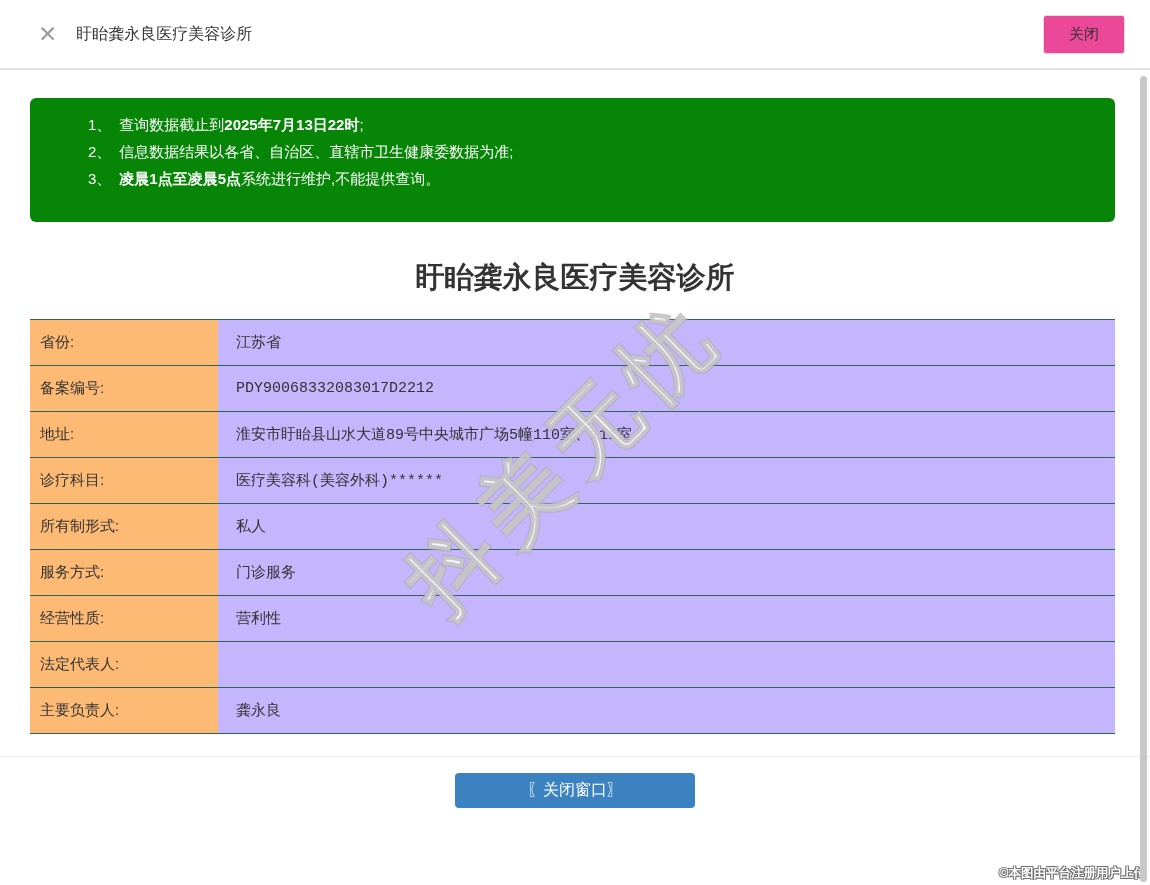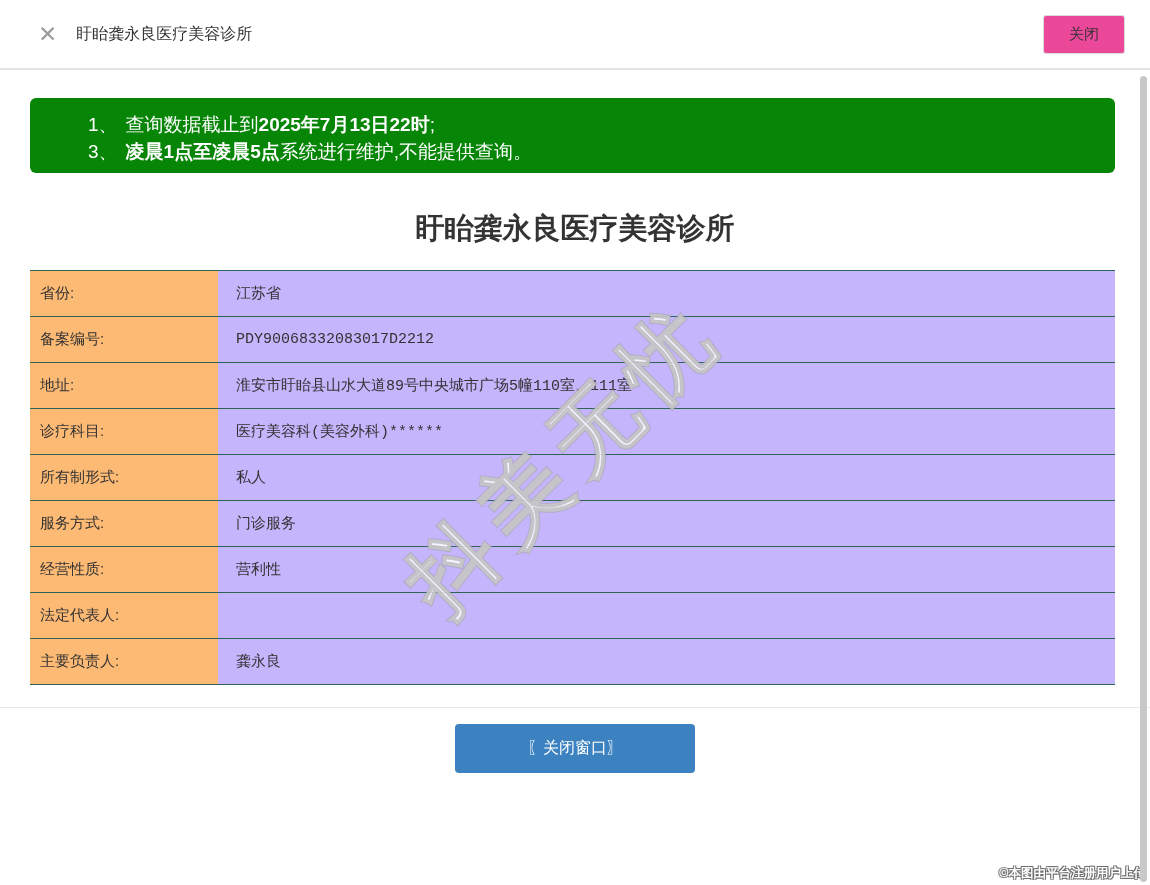"1、 查询数据截止到2025年7月13日22时;" .notice { font-size: 19px -> 15px; padding: 13px 20px 8px 58px -> 13px 20px 30px 58px }
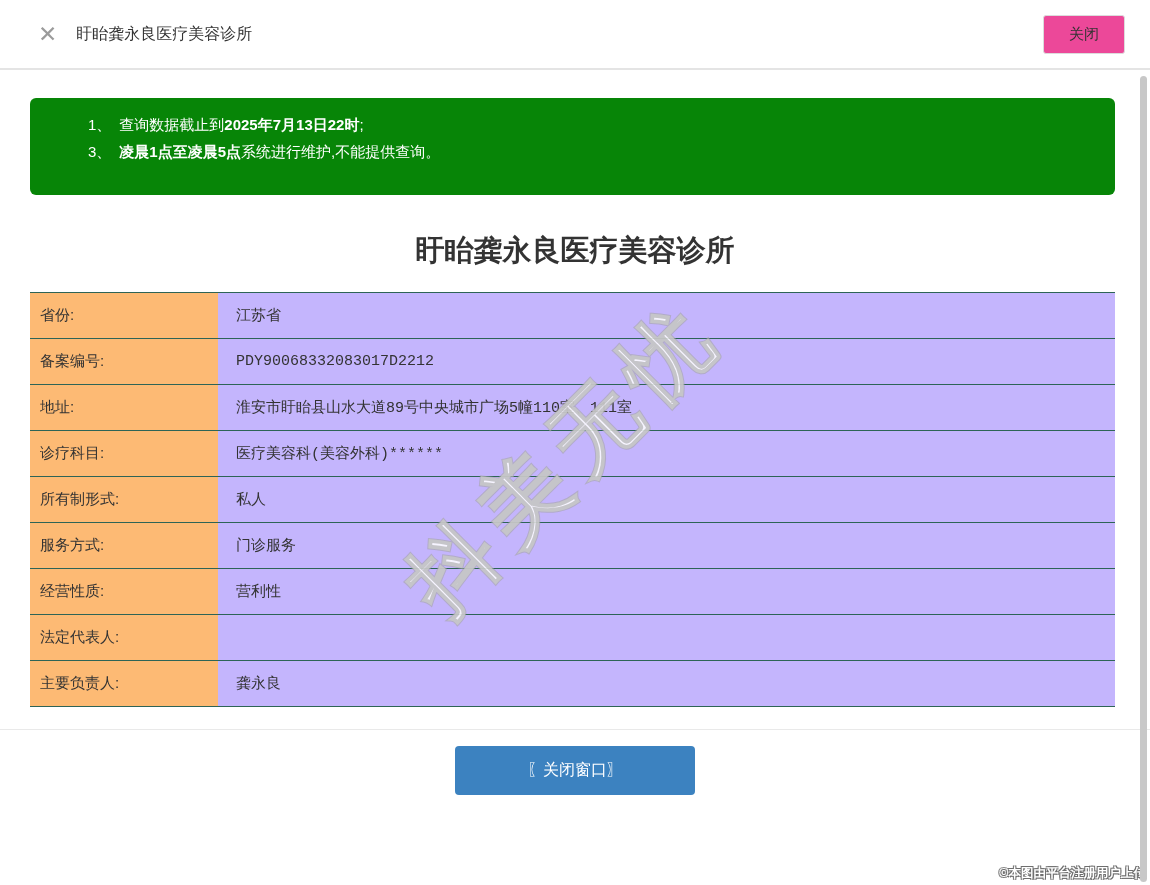"2、 信息数据结果以各省、自治区、直辖市卫生健康委数据为准;" div.notice-line { html: none -> <div><span>2、</span><span>信息数据结果以各省、自治区、直辖市卫生健康委数据为准;</span></div> }
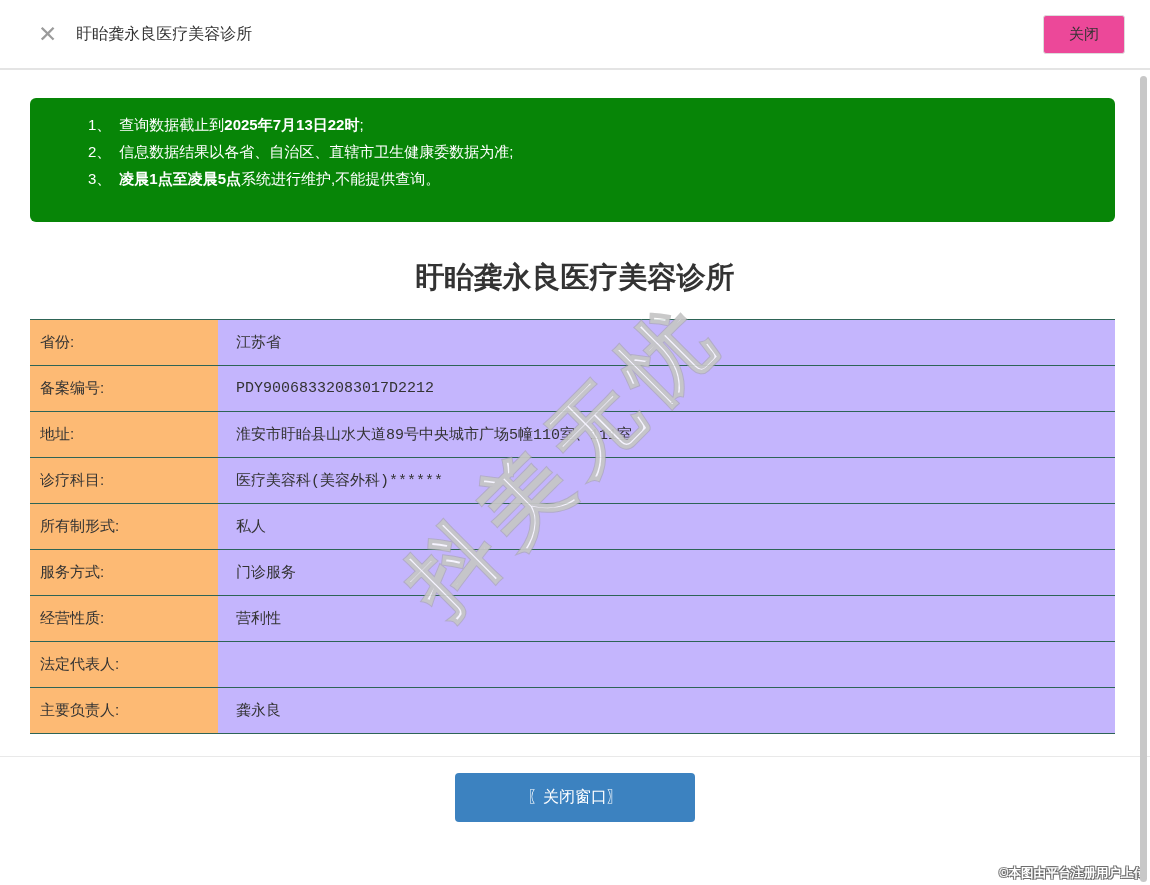"〖关闭窗口〗" .close-window-btn { height: 49px -> 35px }
